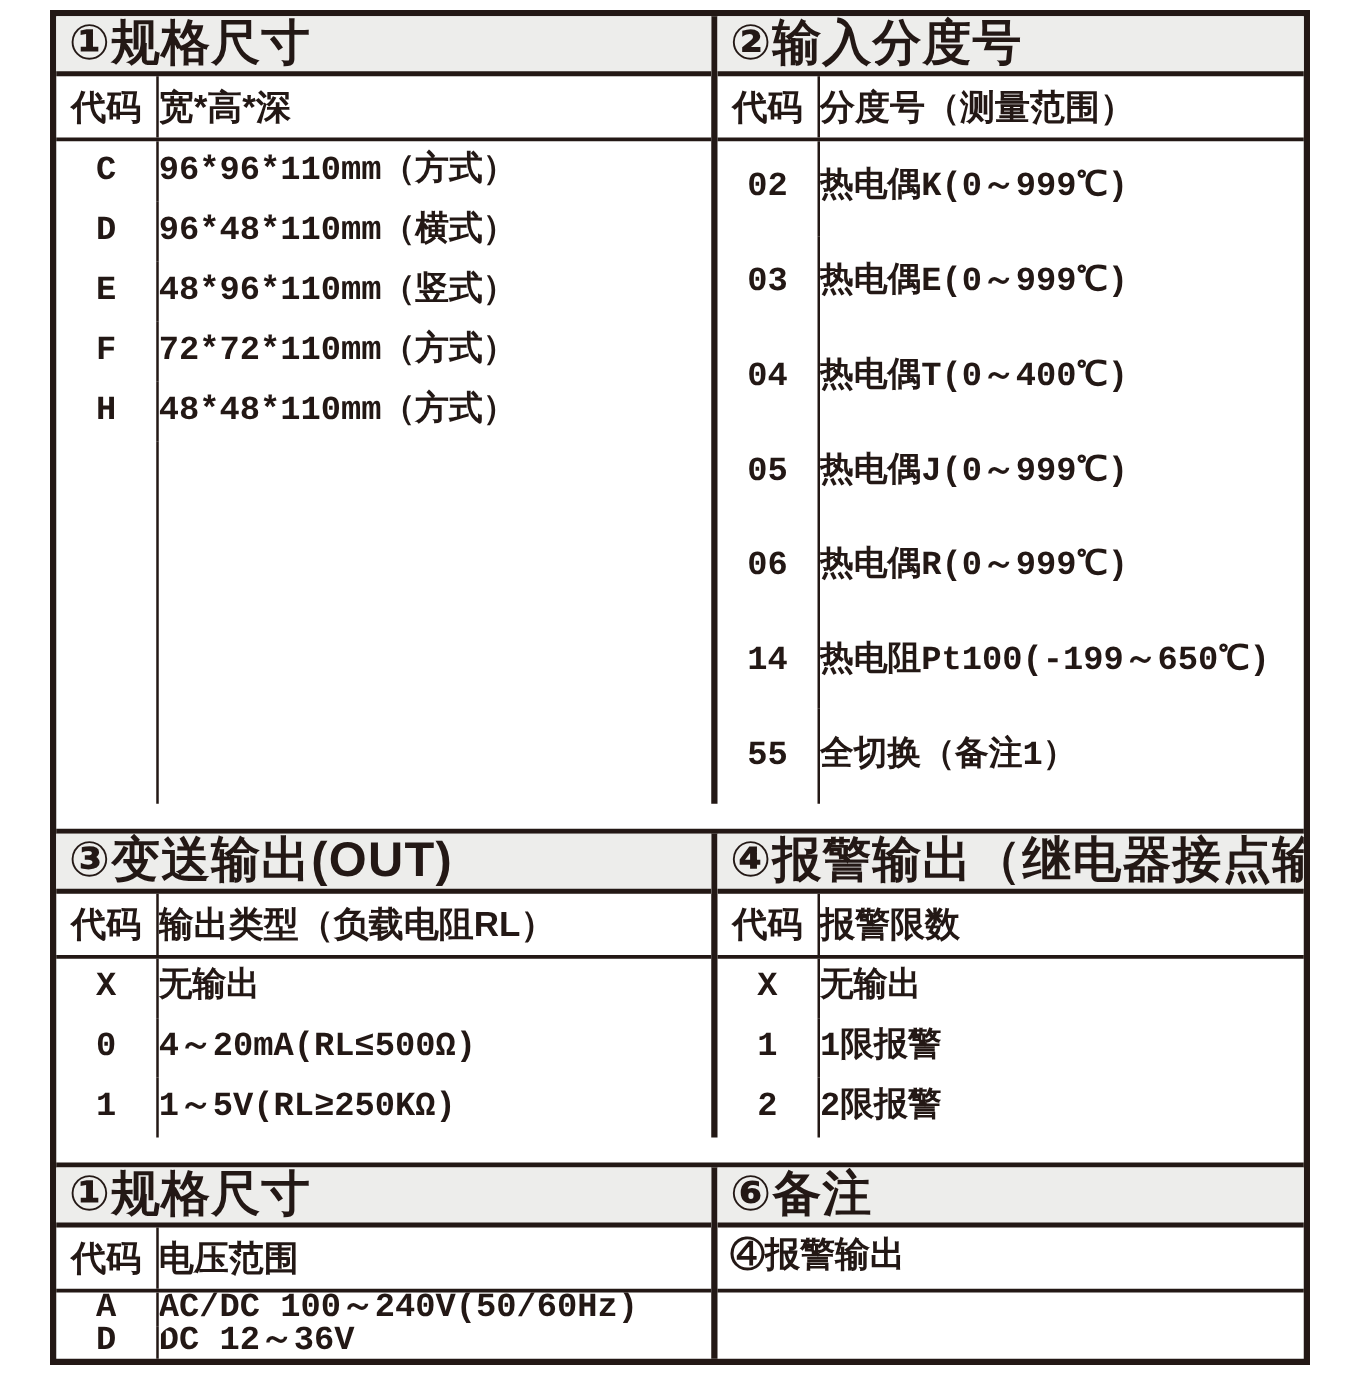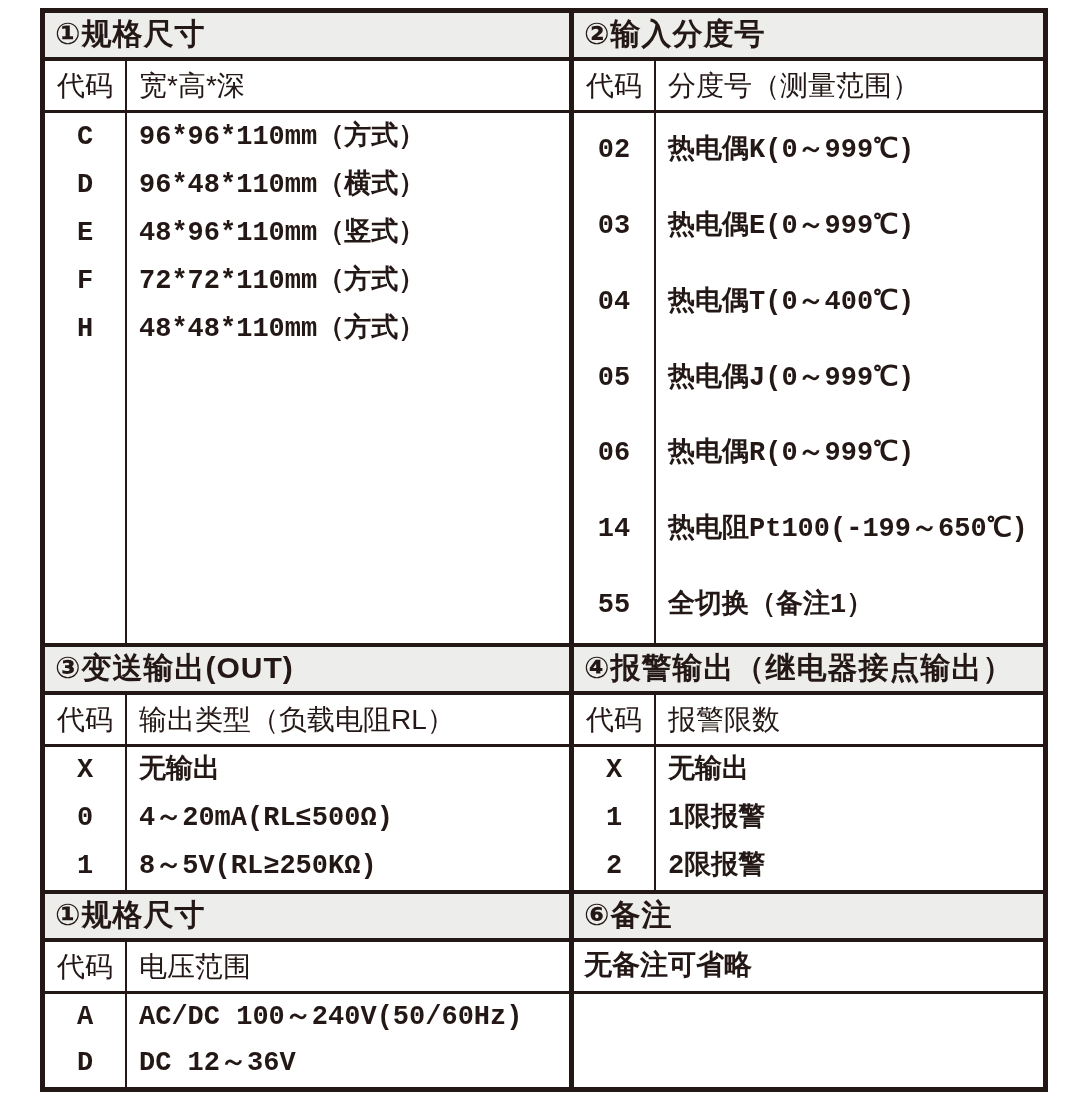"①规格尺寸" .sec-header { font-size: 30px -> 39px }
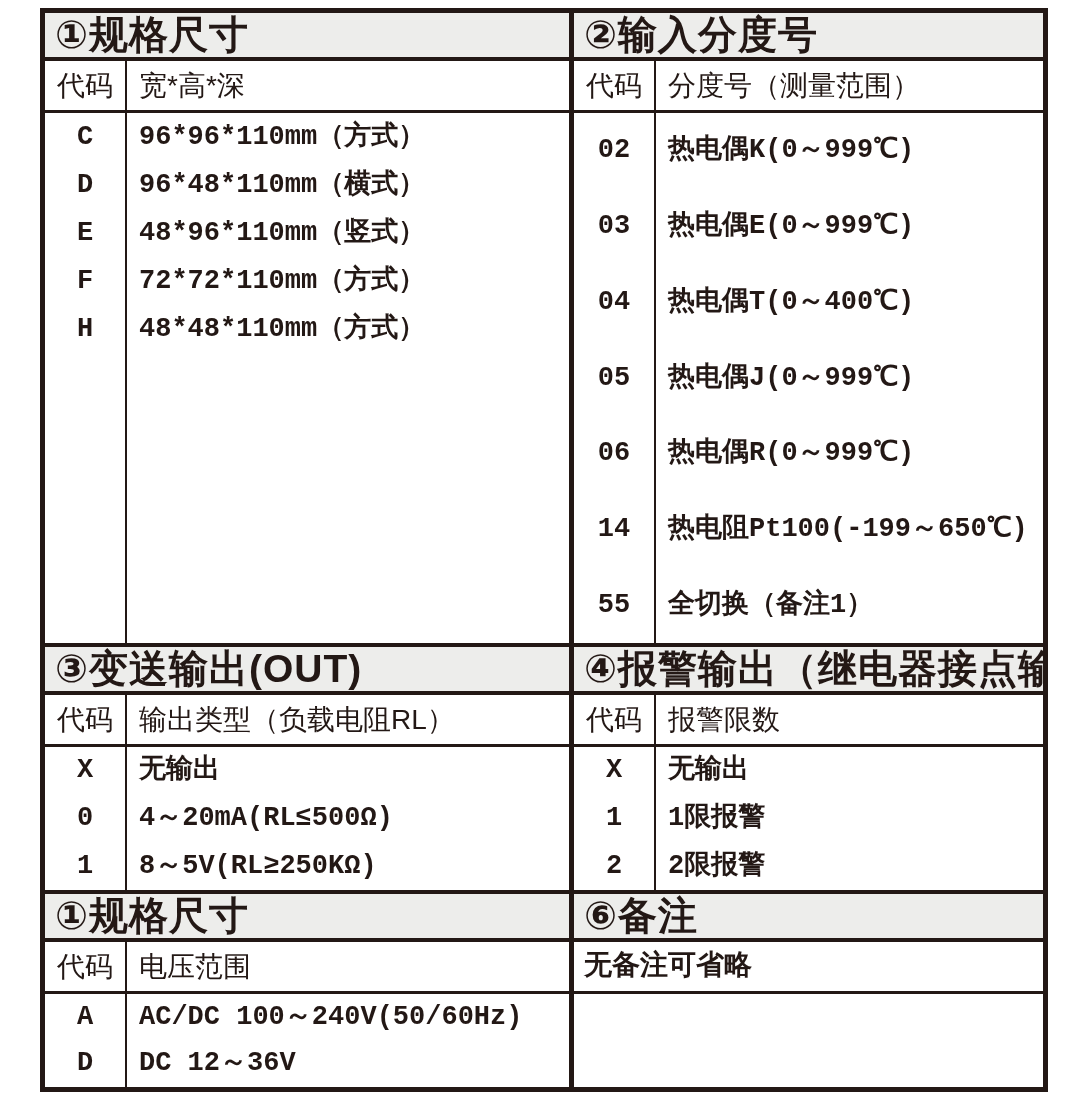"代码" .col-header { font-weight: normal -> bold }
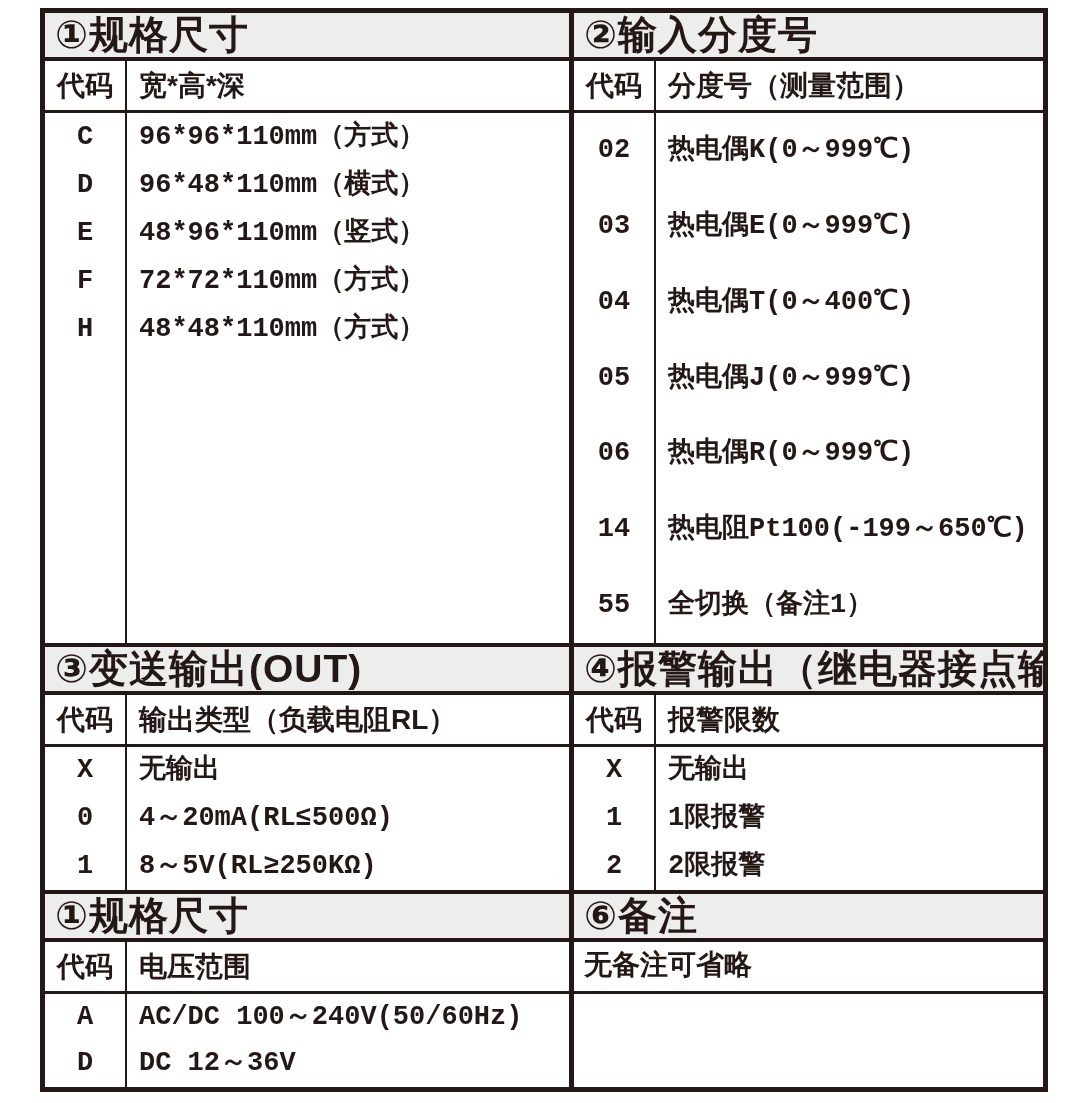"宽*高*深" .desc-cell { padding-left: 12px -> none }
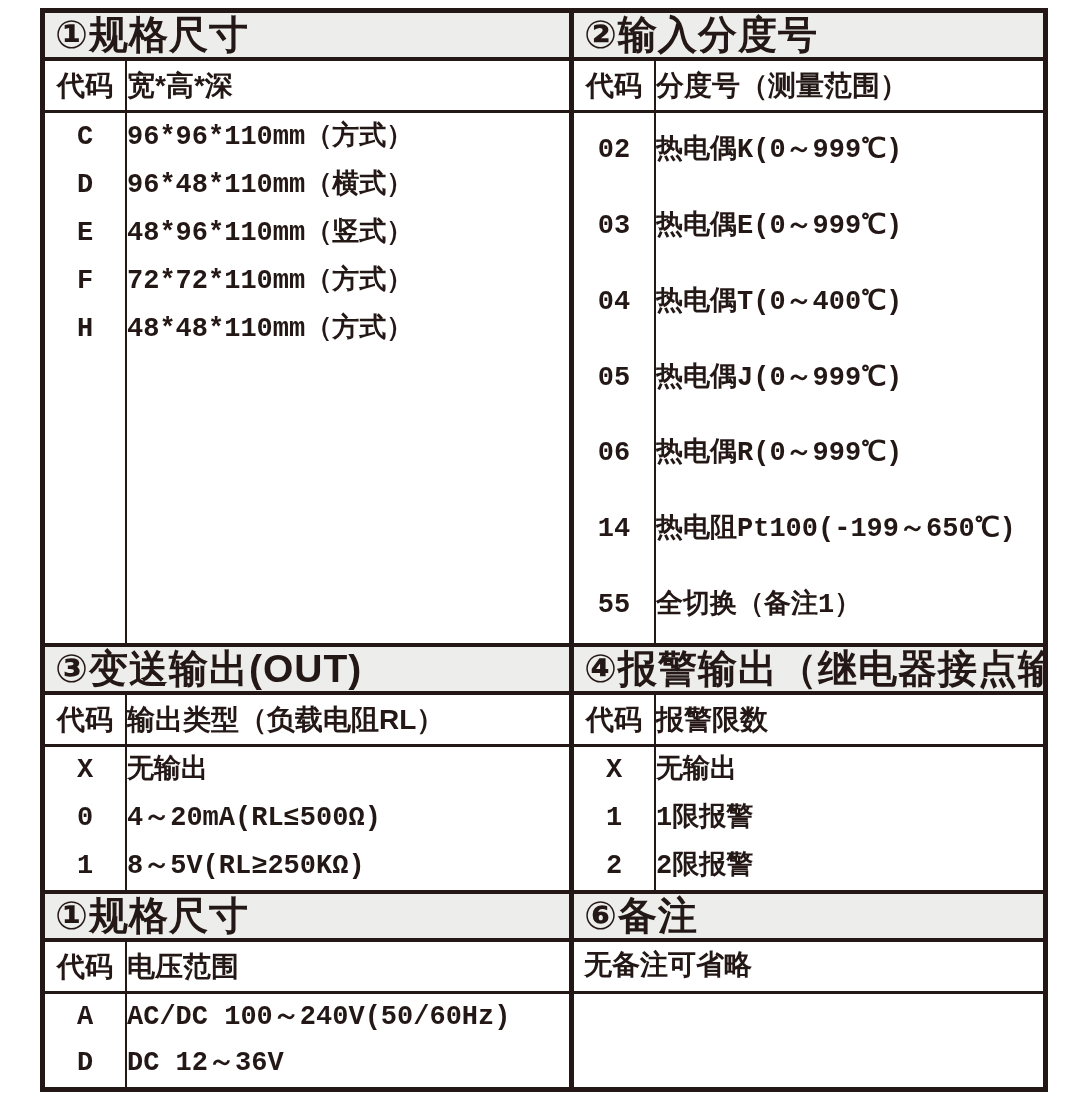"③变送输出(OUT)" .band + .band { margin-top: none -> 20px }
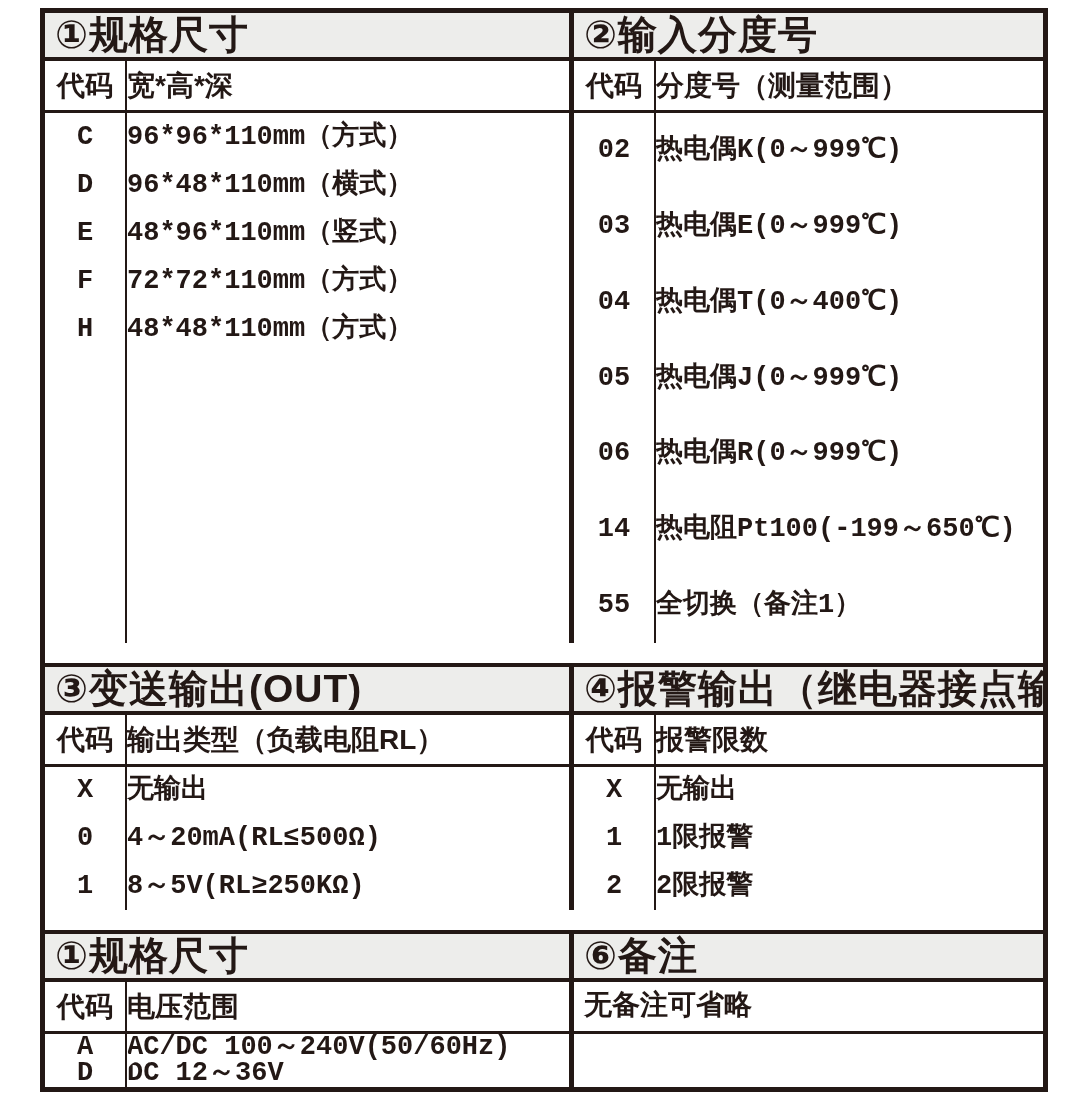"8～5V(RL≥250KΩ)" div.desc-cell { text: 8 -> 1 }
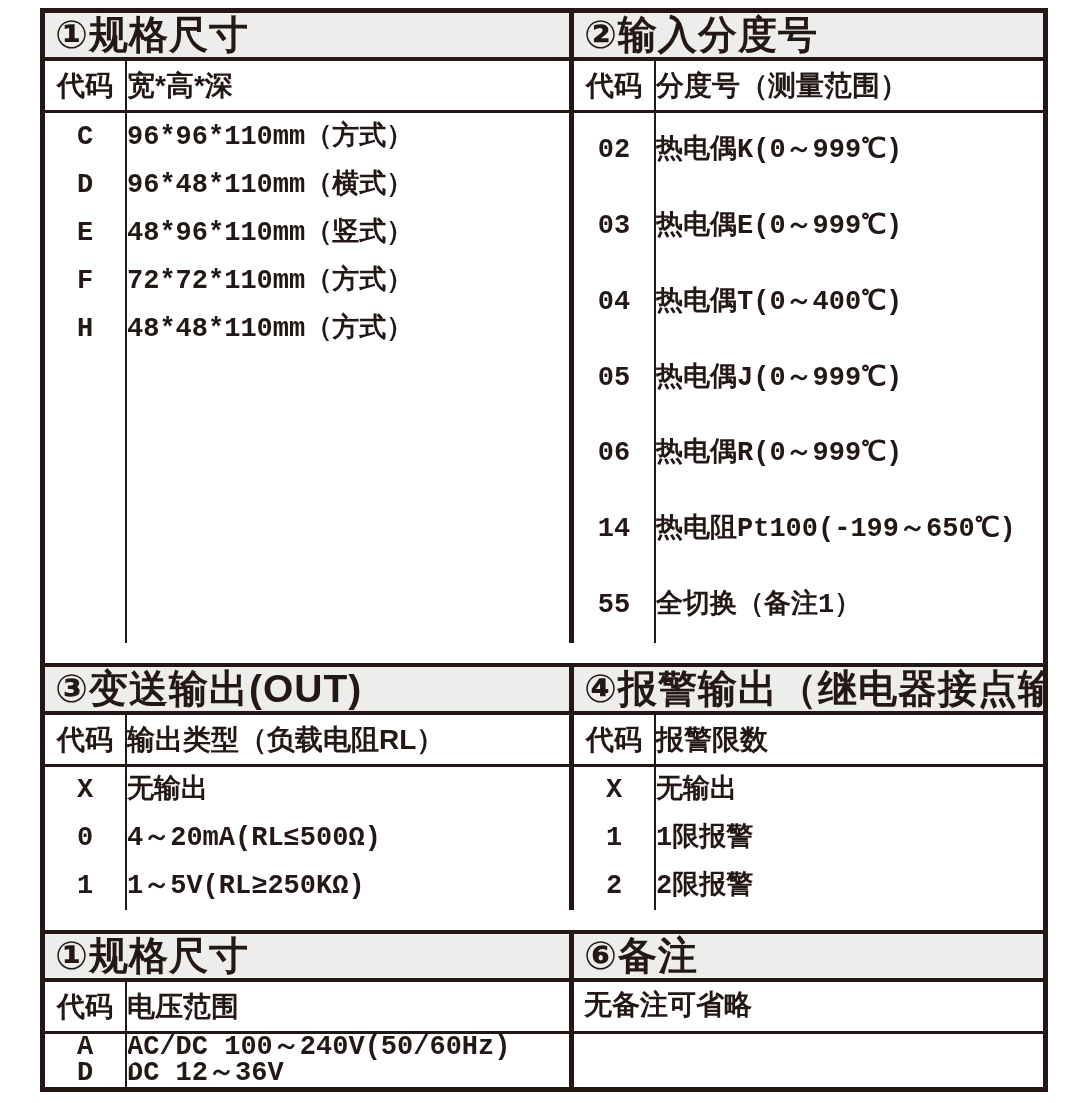"无备注可省略" div.note-cell { text: 无备注可省略 -> ④报警输出 }
